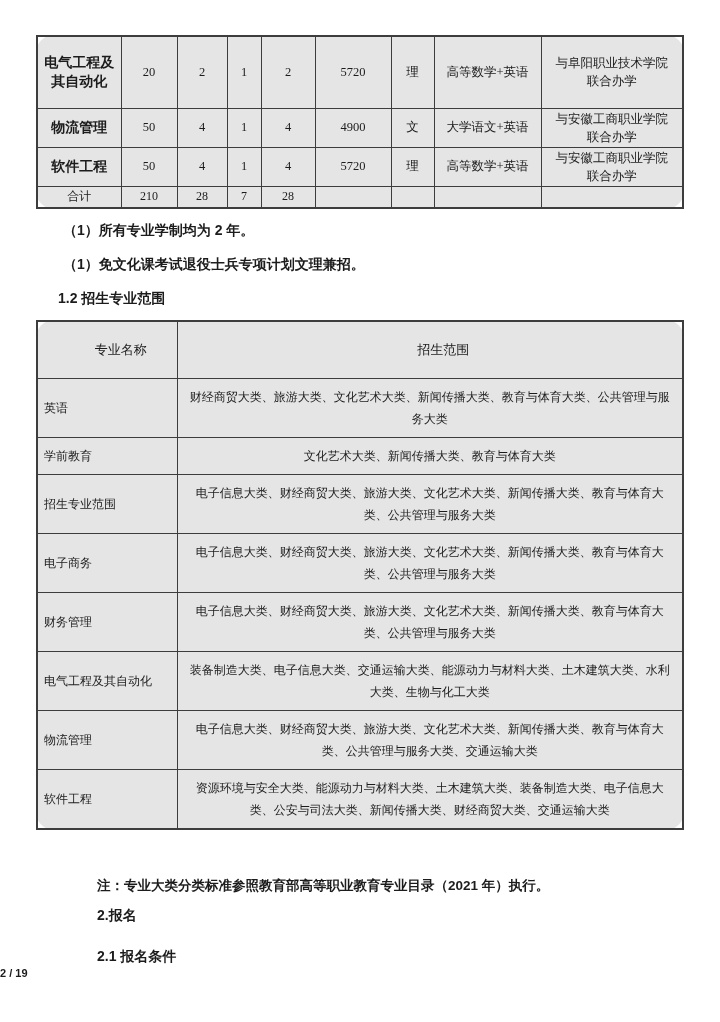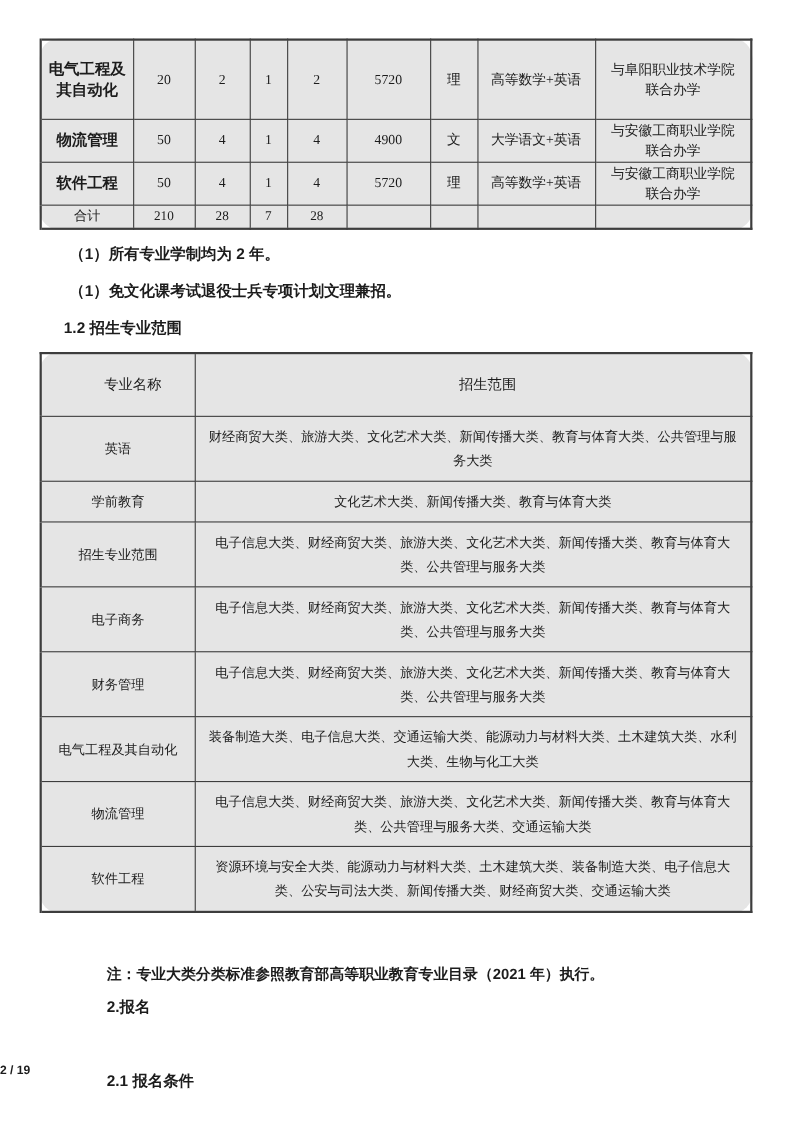"英语" #scope-table td.major-col { text-align: center -> none }
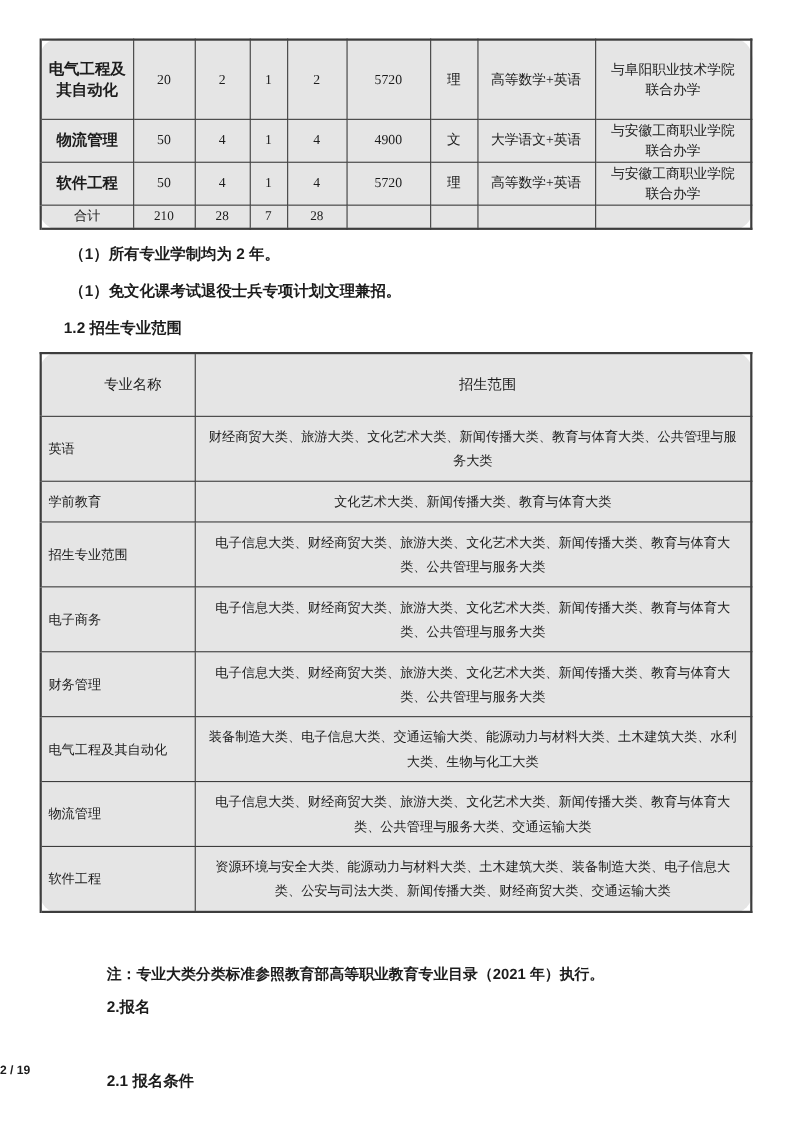"2.1 报名条件" #heading-2-1 { top: 974px -> 948px }
